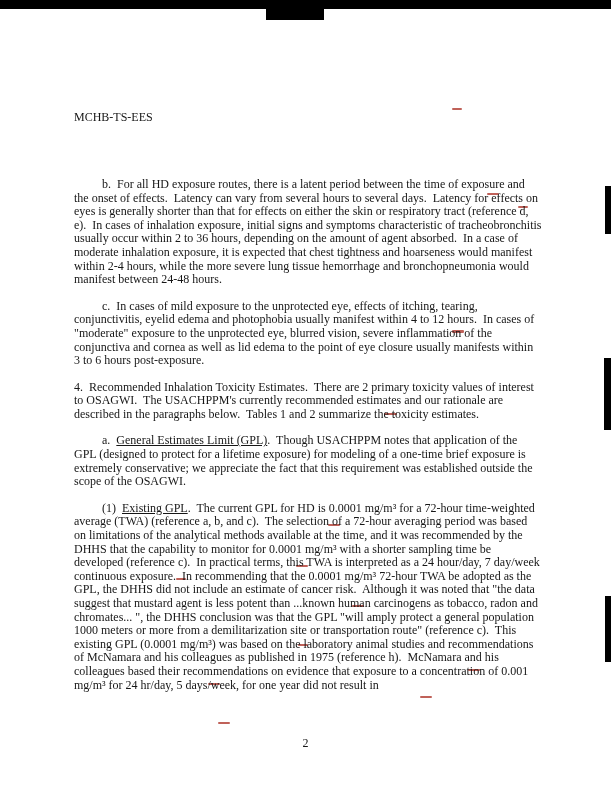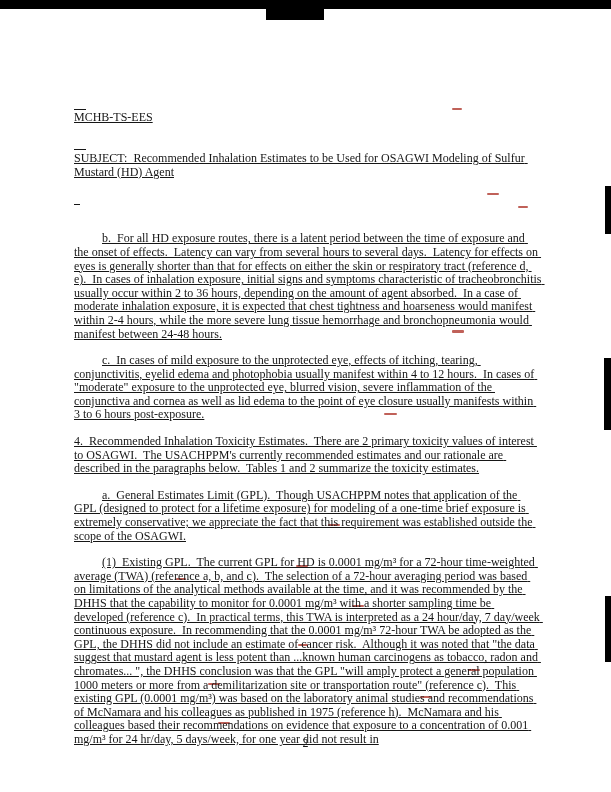"MCHB-TS-EES" .header-block { text-decoration: underline -> none }
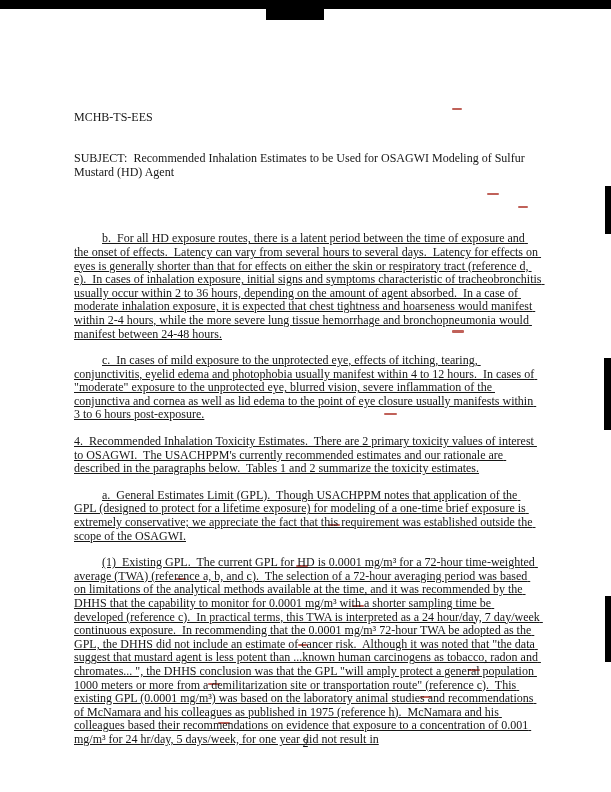"SUBJECT: Recommended Inhalation" div { html: <div>SUBJECT: Recommended Inhalation Estimates to be Used for OSAGWI Modeling of Sulfur Mustard (HD) Agent</div> -> none }
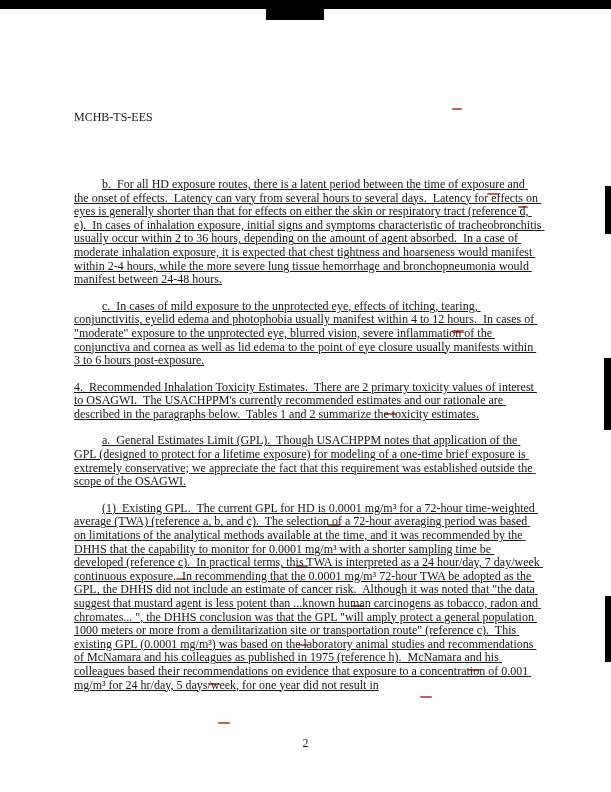"b. For all HD exposure" .para { text-decoration: underline -> none }
